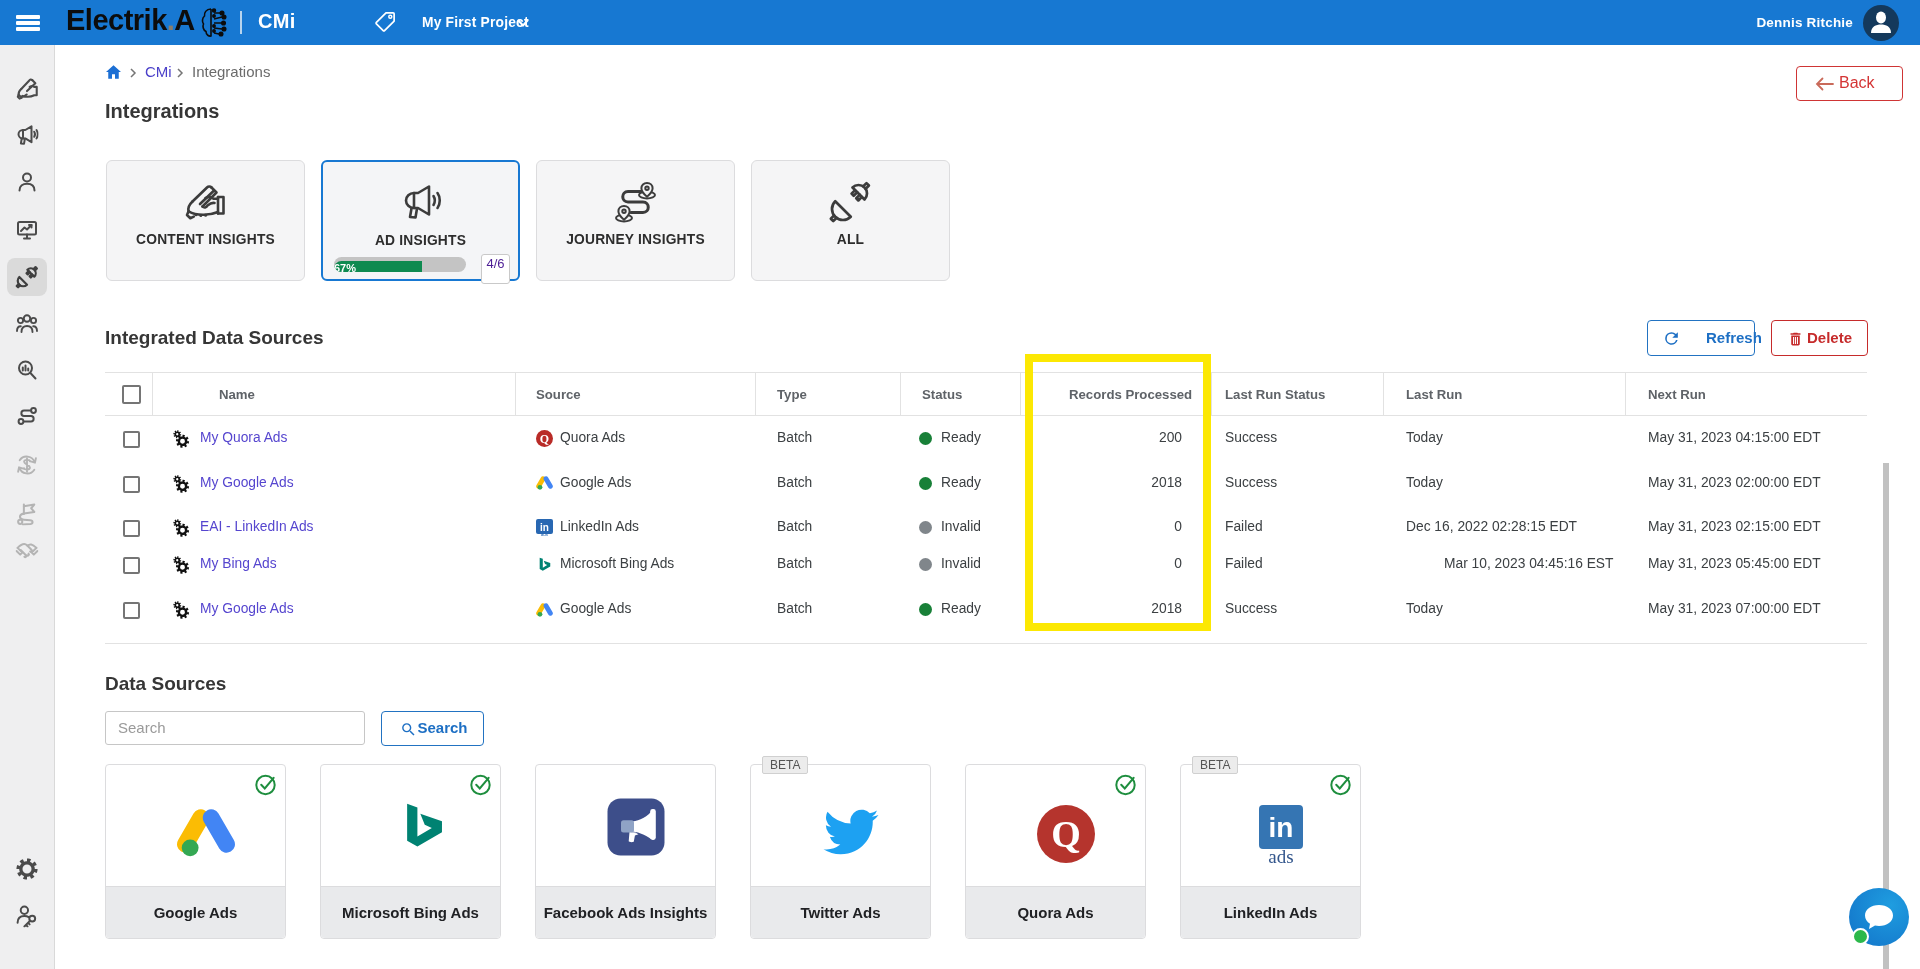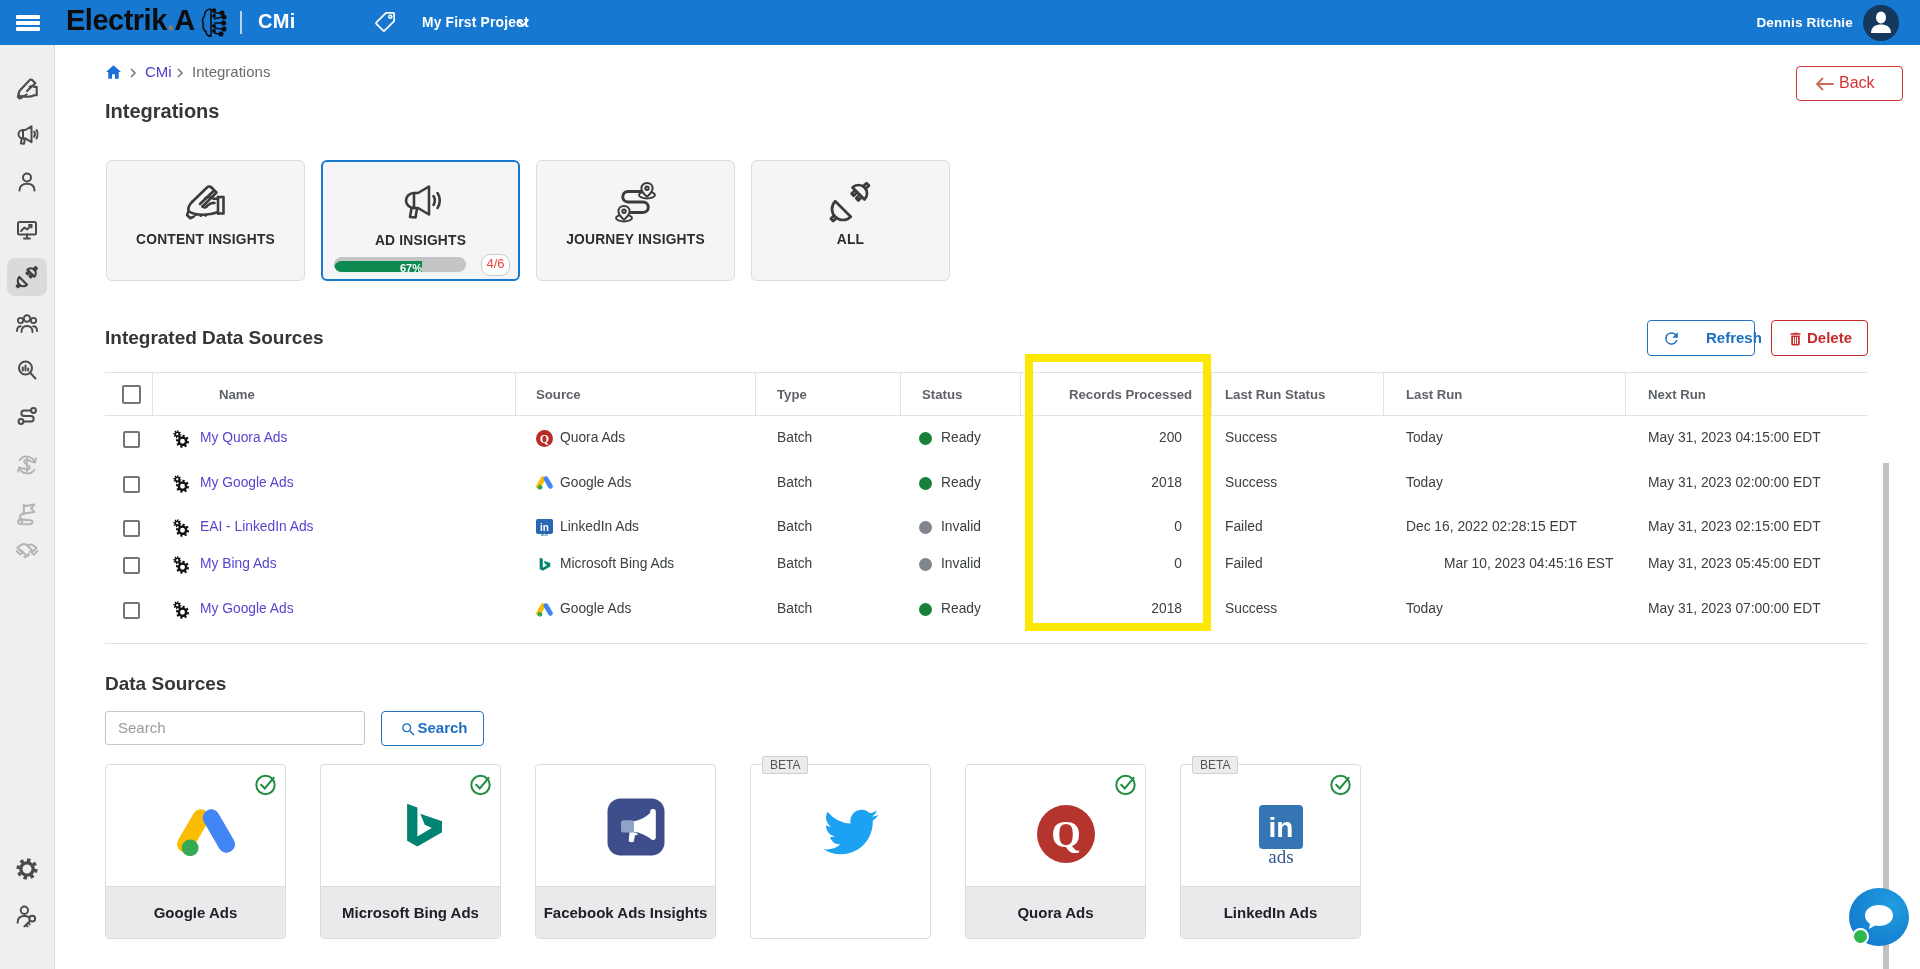"67%" div { text-align: right -> left }
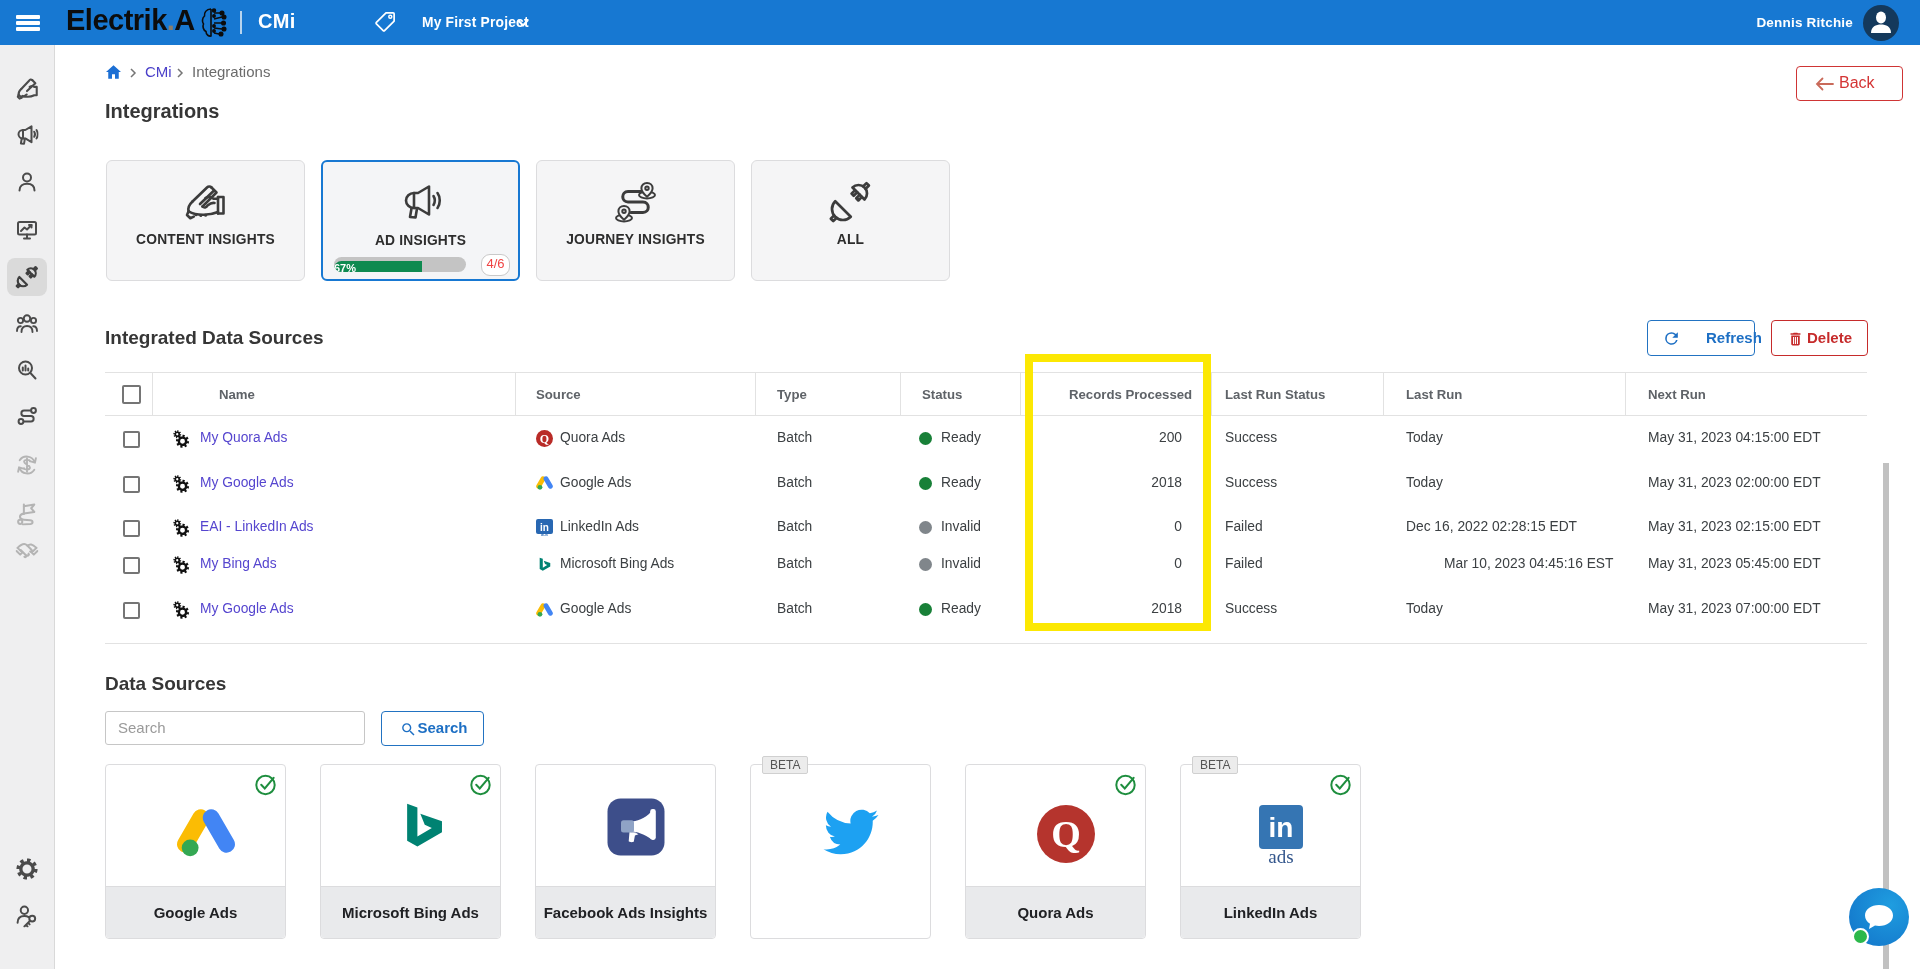"4/6" div { border-radius: 9px -> 3px; color: #ef4444 -> #4c1d95; height: 22px -> 30px }
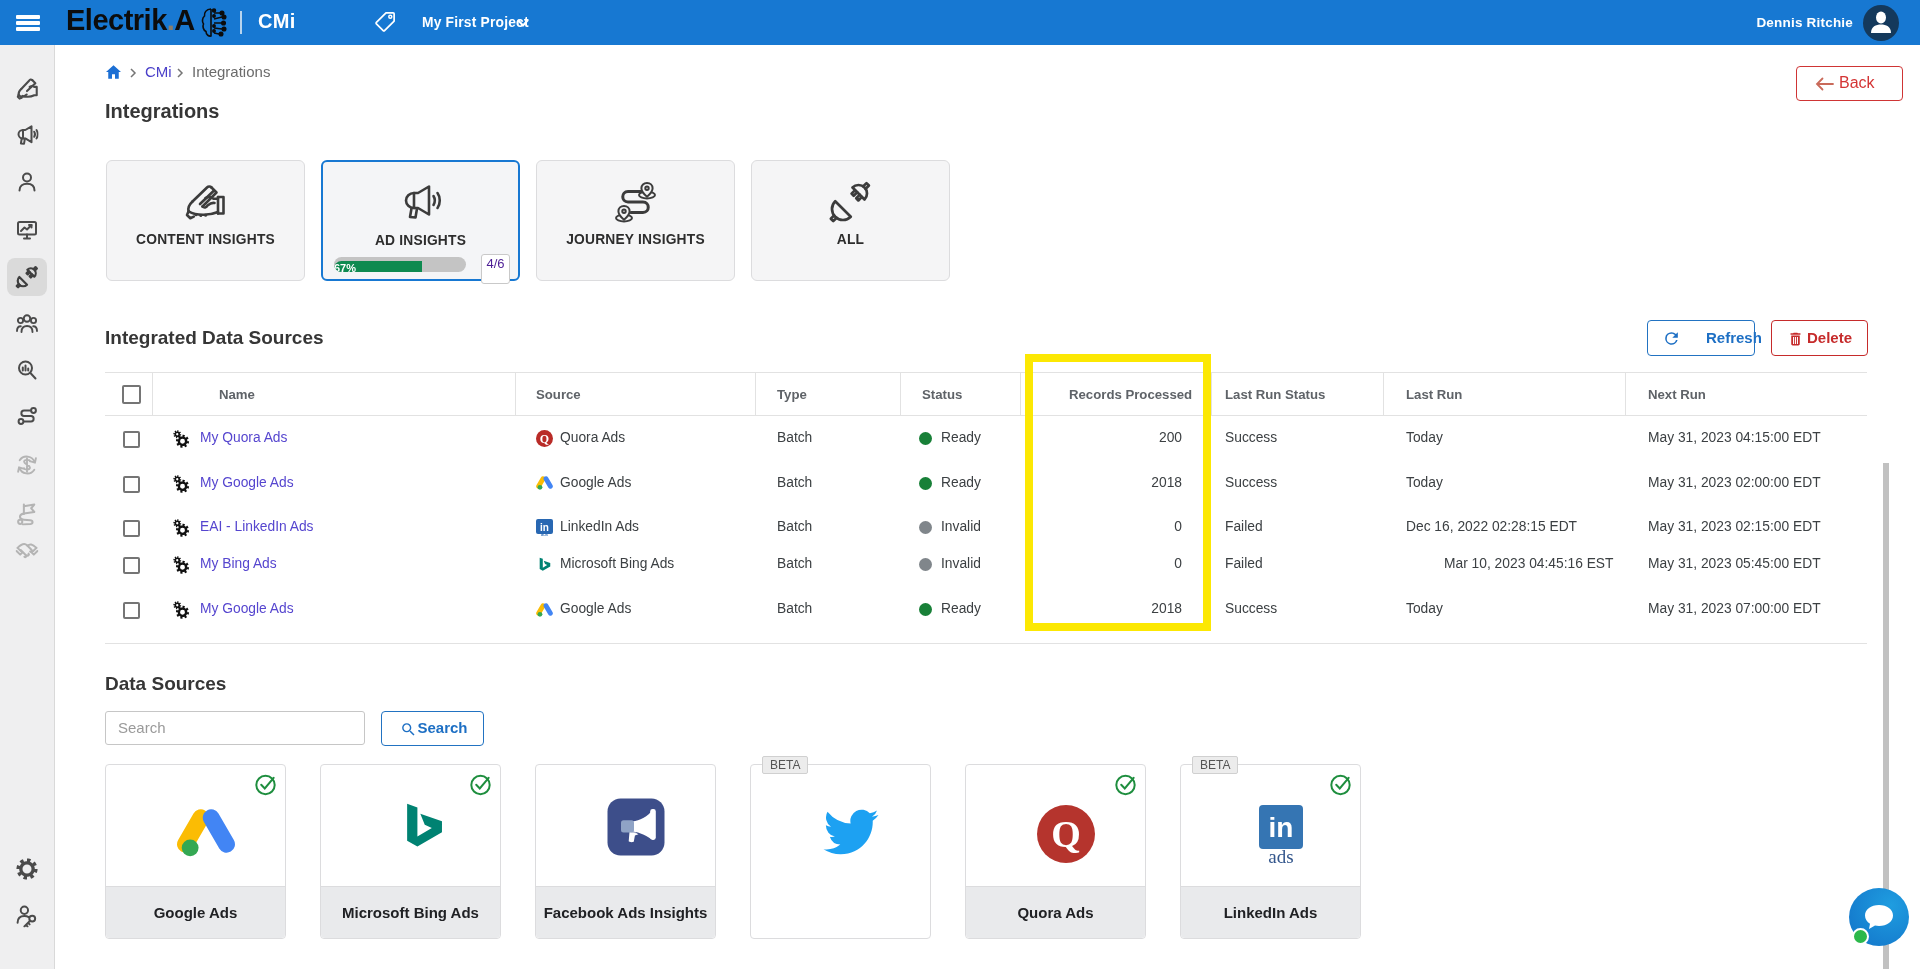"Twitter Ads" div.dfoot { html: none -> <div>Twitter Ads</div> }
